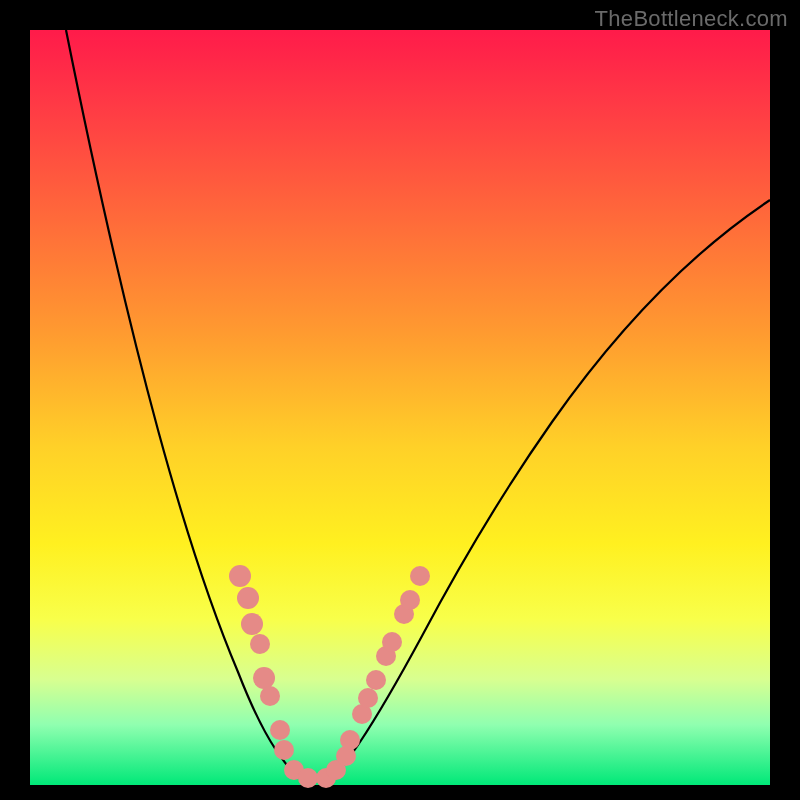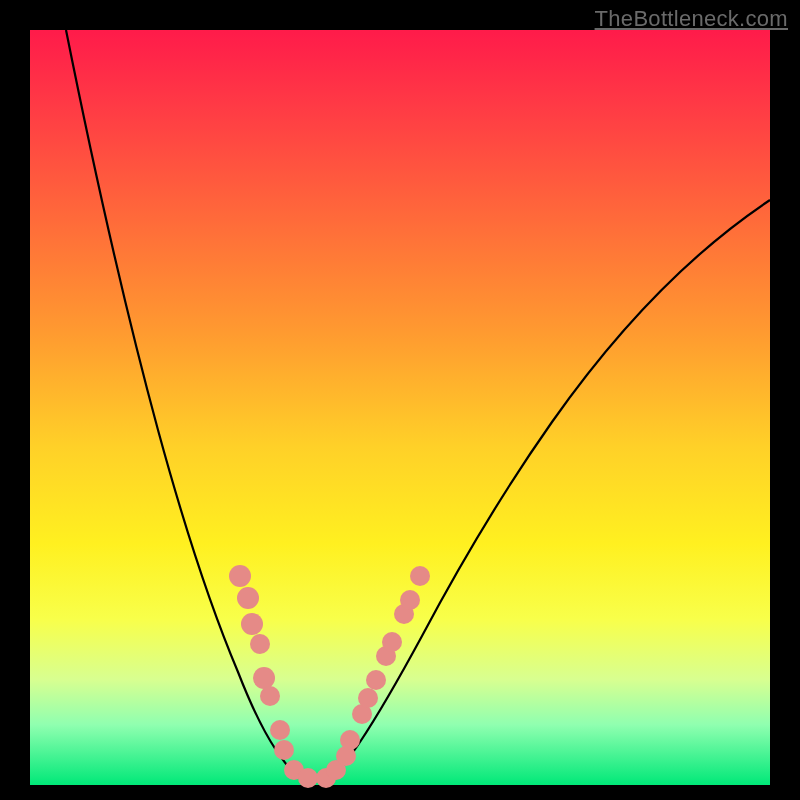"TheBottleneck.com" .watermark { text-decoration: underline -> none }
